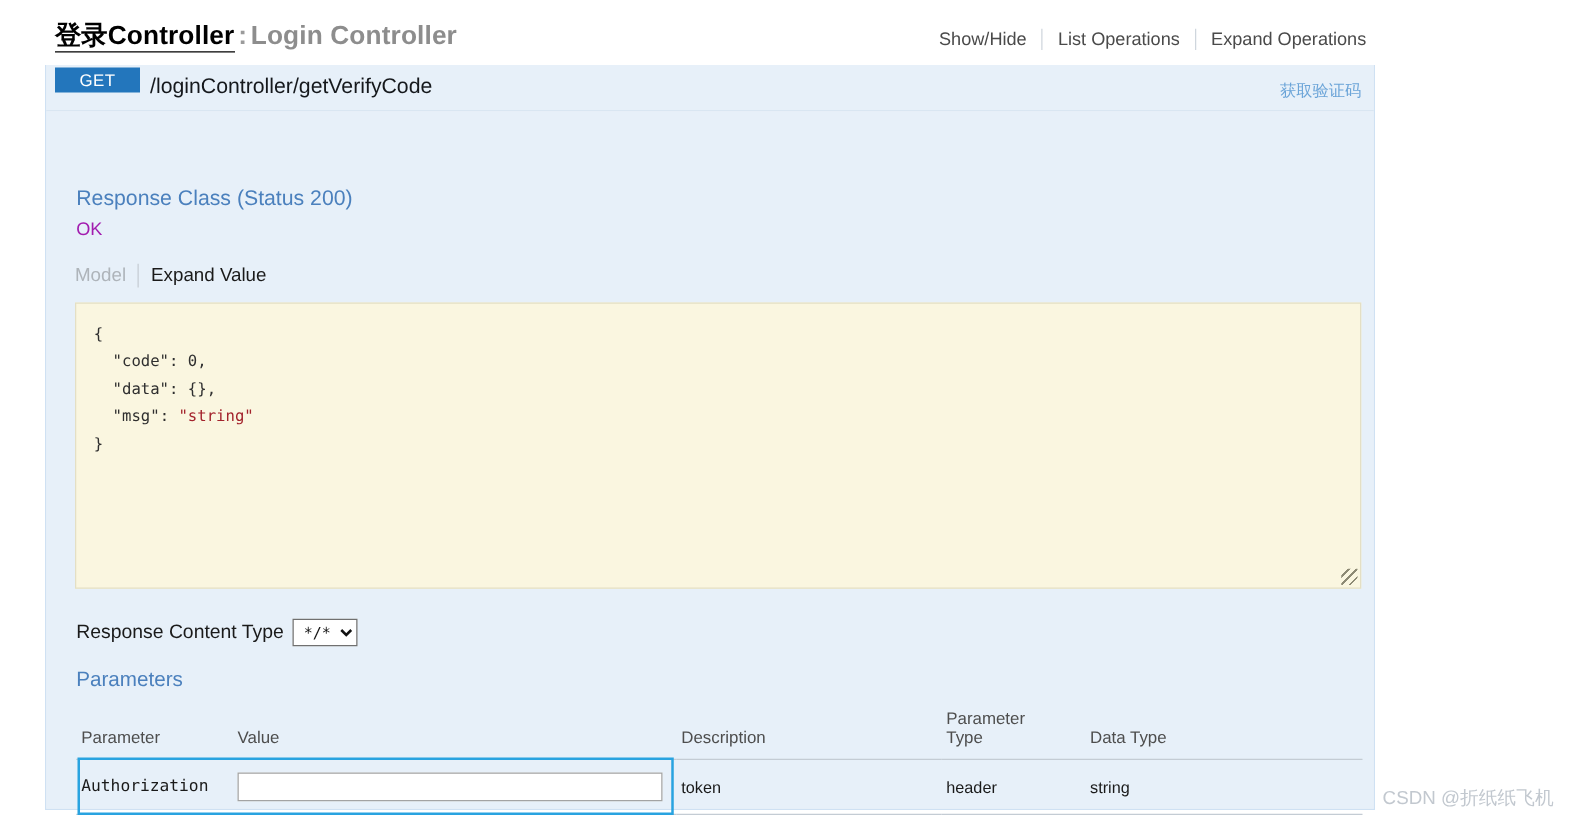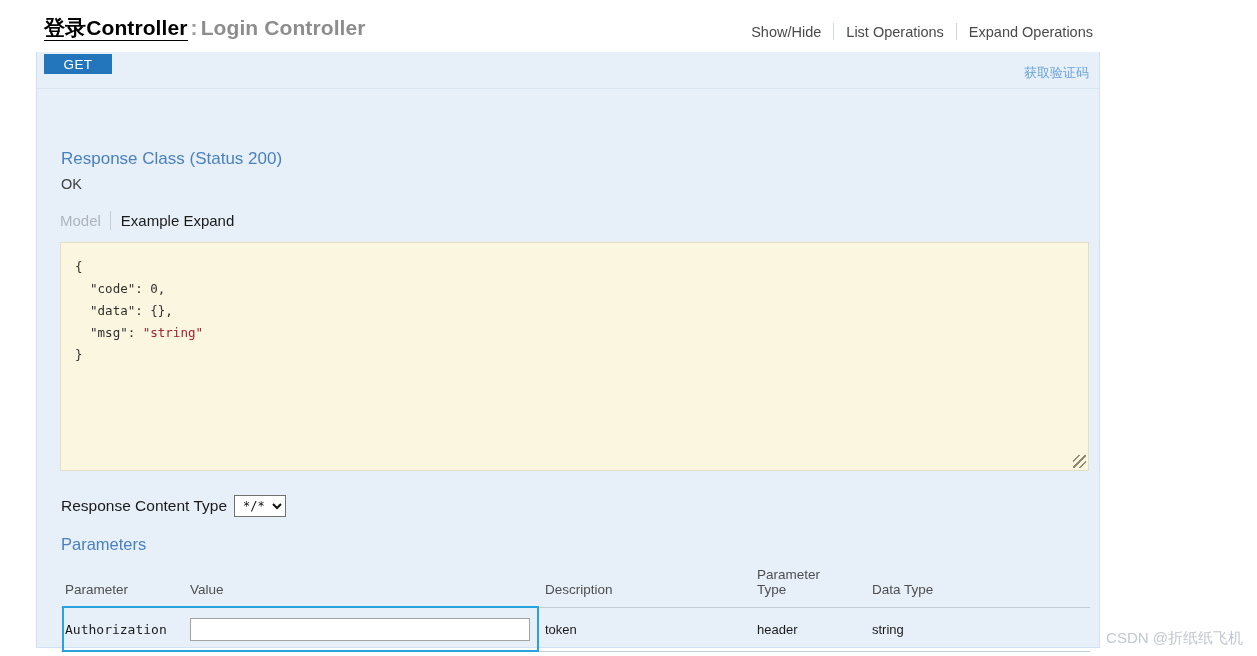"/loginController/getVerifyCode" div.op-path { html: none -> <div>/loginController/getVerifyCode</div> }
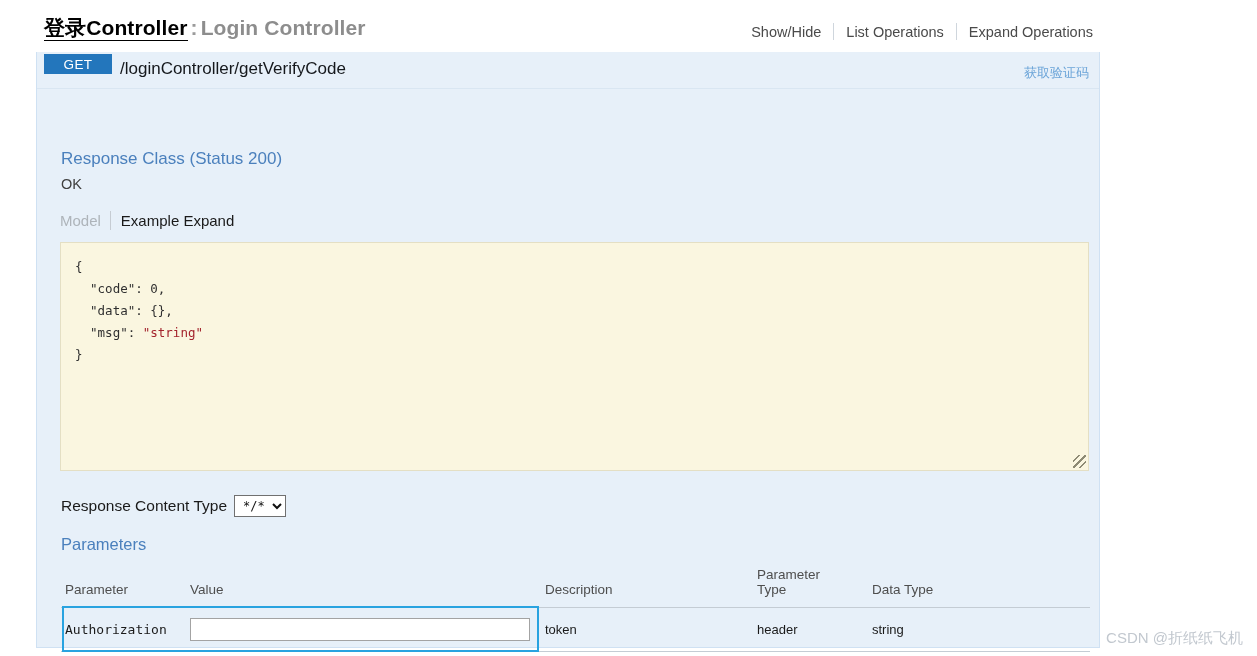"OK" .resp-ok { color: #404040 -> #a21caf }
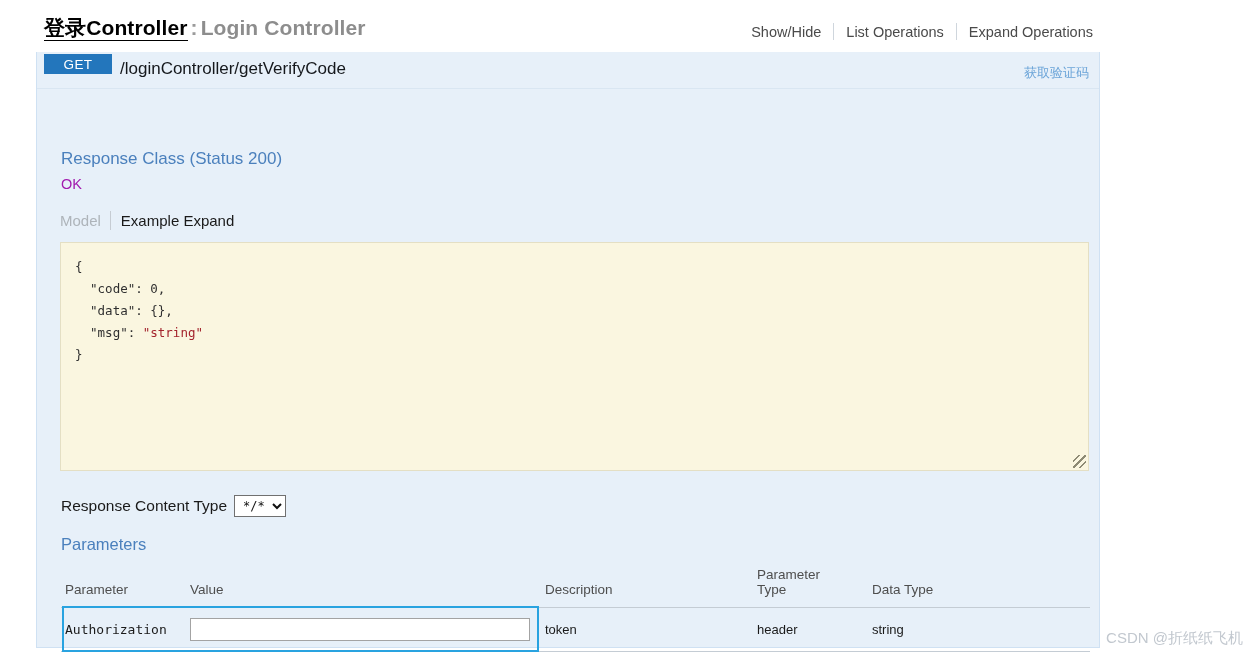"Example Expand" span.tab-example { text: Example Expand -> Expand Value }
